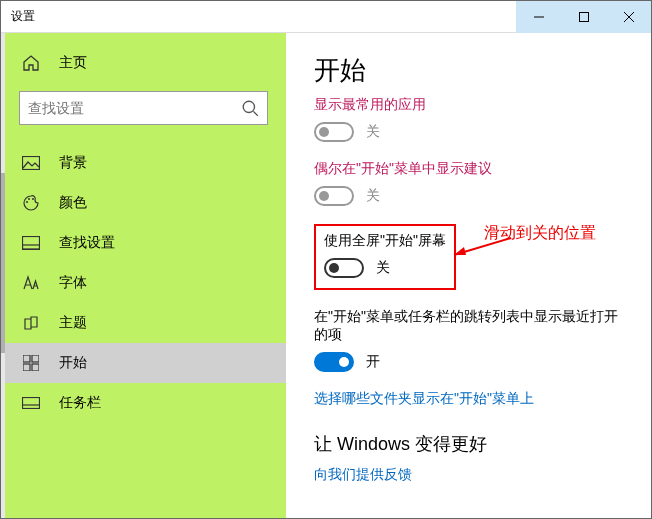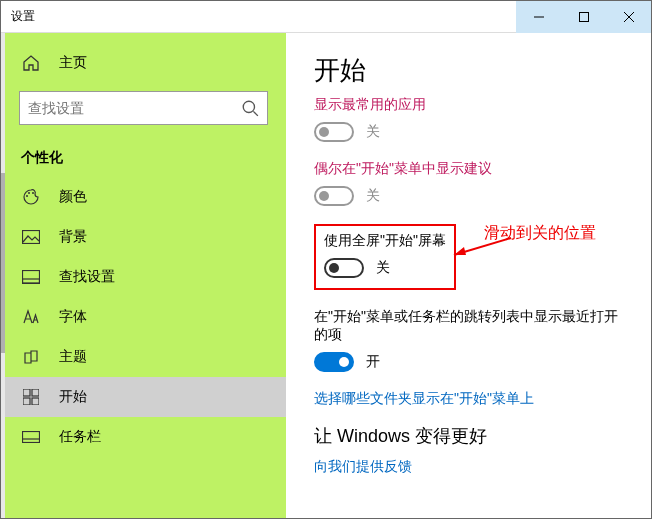"个性化" div.section-header { html: <div>个性化</div> -> none }
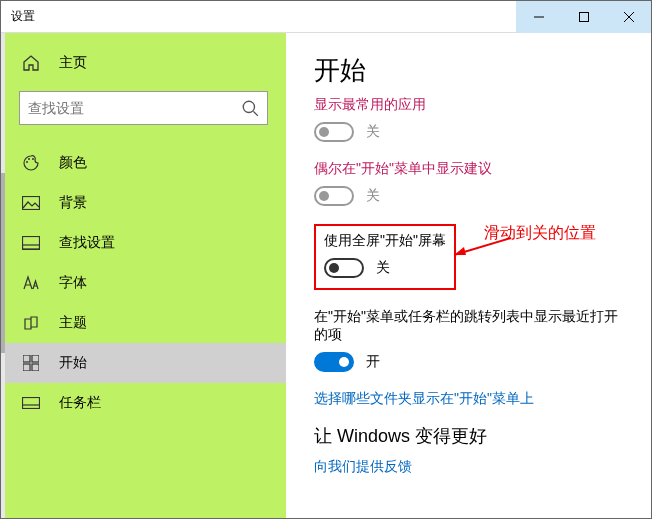"颜色" div.sidebar-item { order: before "背景" -> after "背景" }
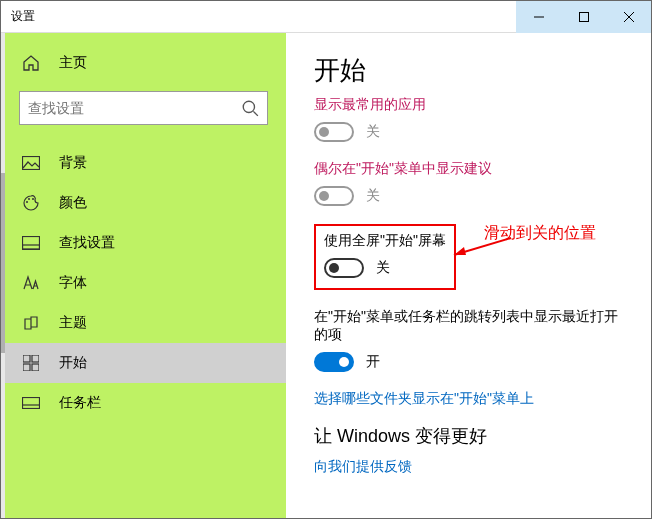"让 Windows 变得更好" .section-title { margin-top: 16px -> 24px }
